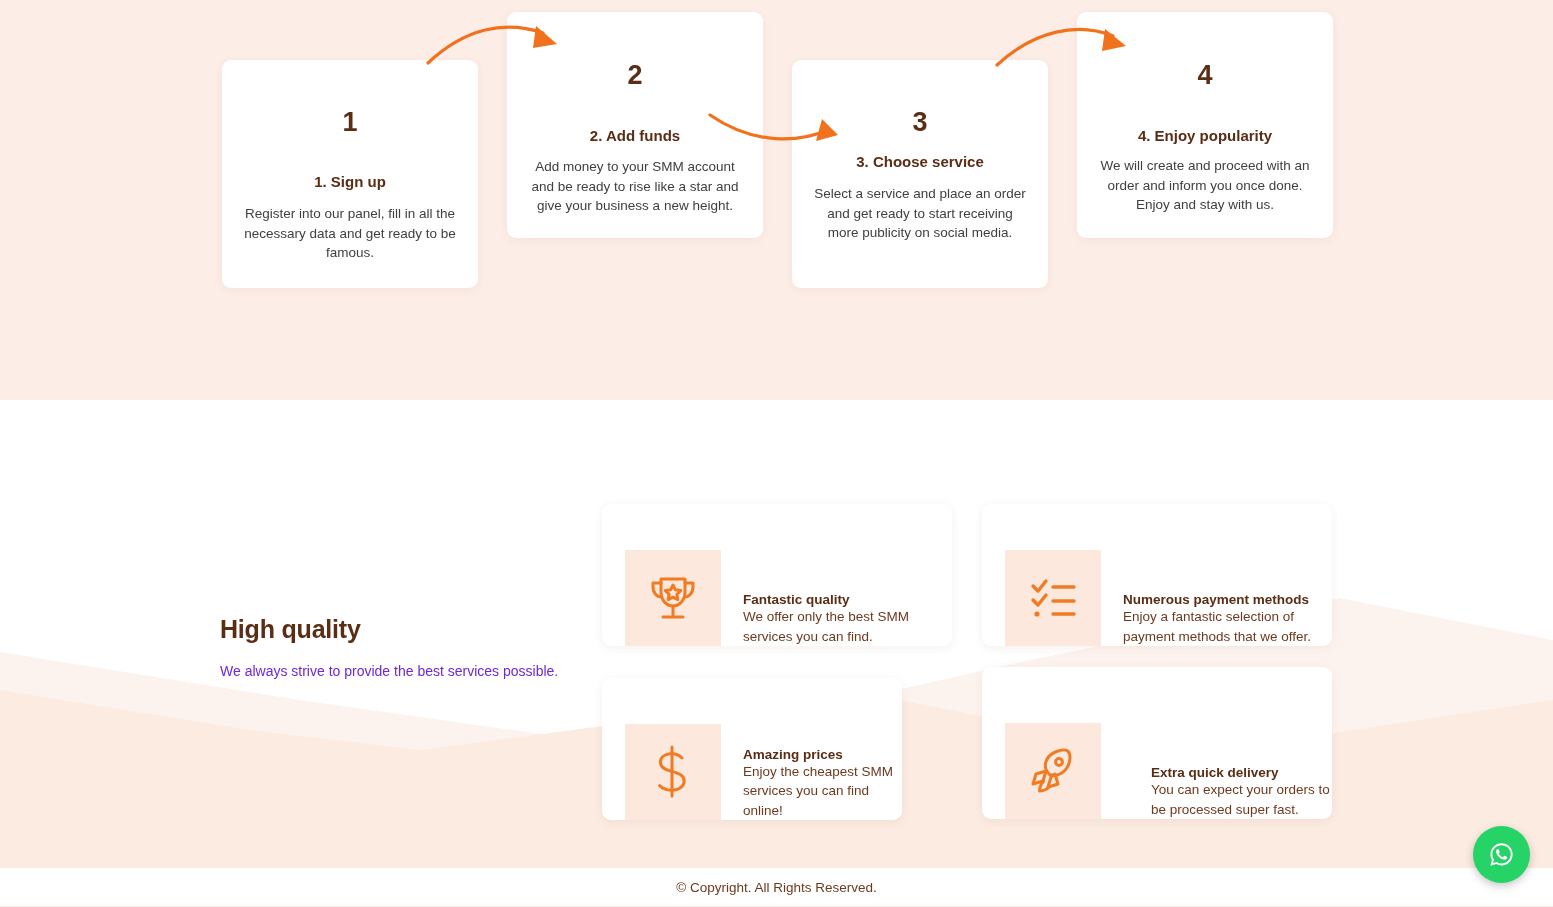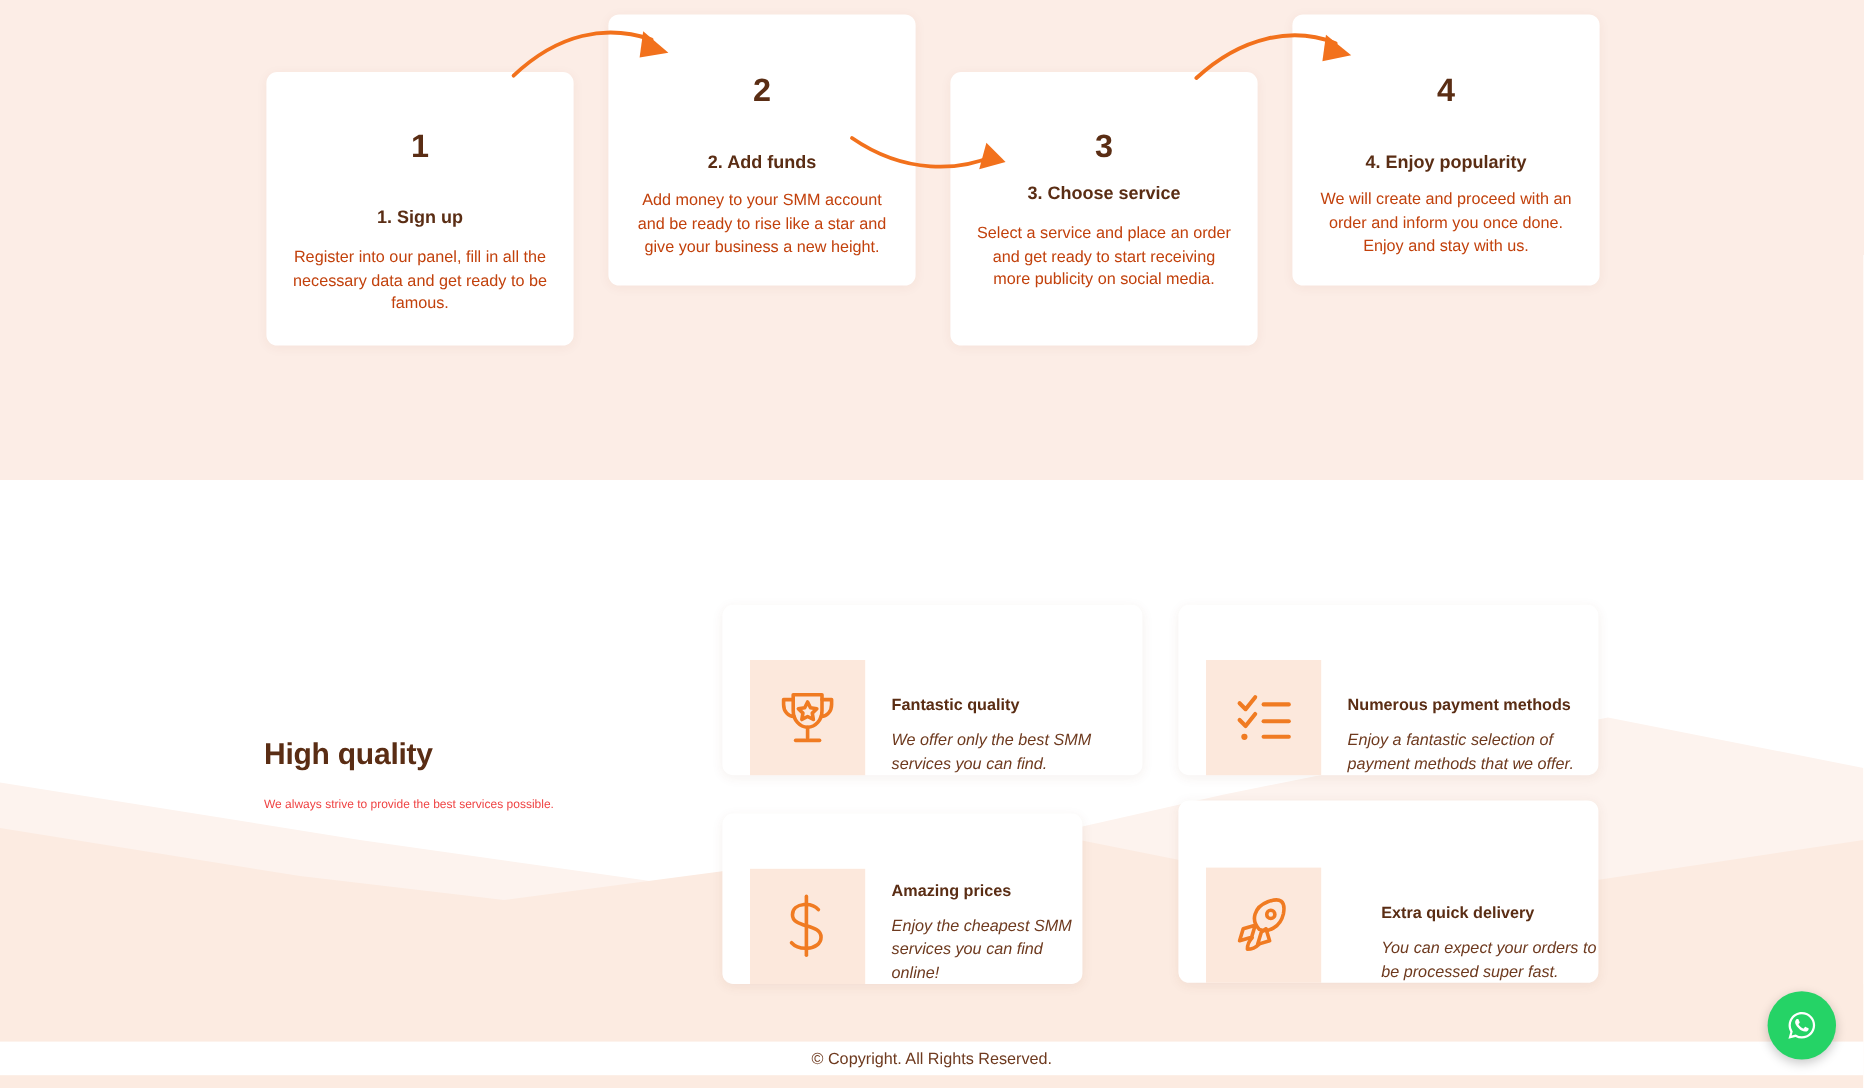"Add money to your SMM" .step-desc { color: #c2410c -> #404040 }
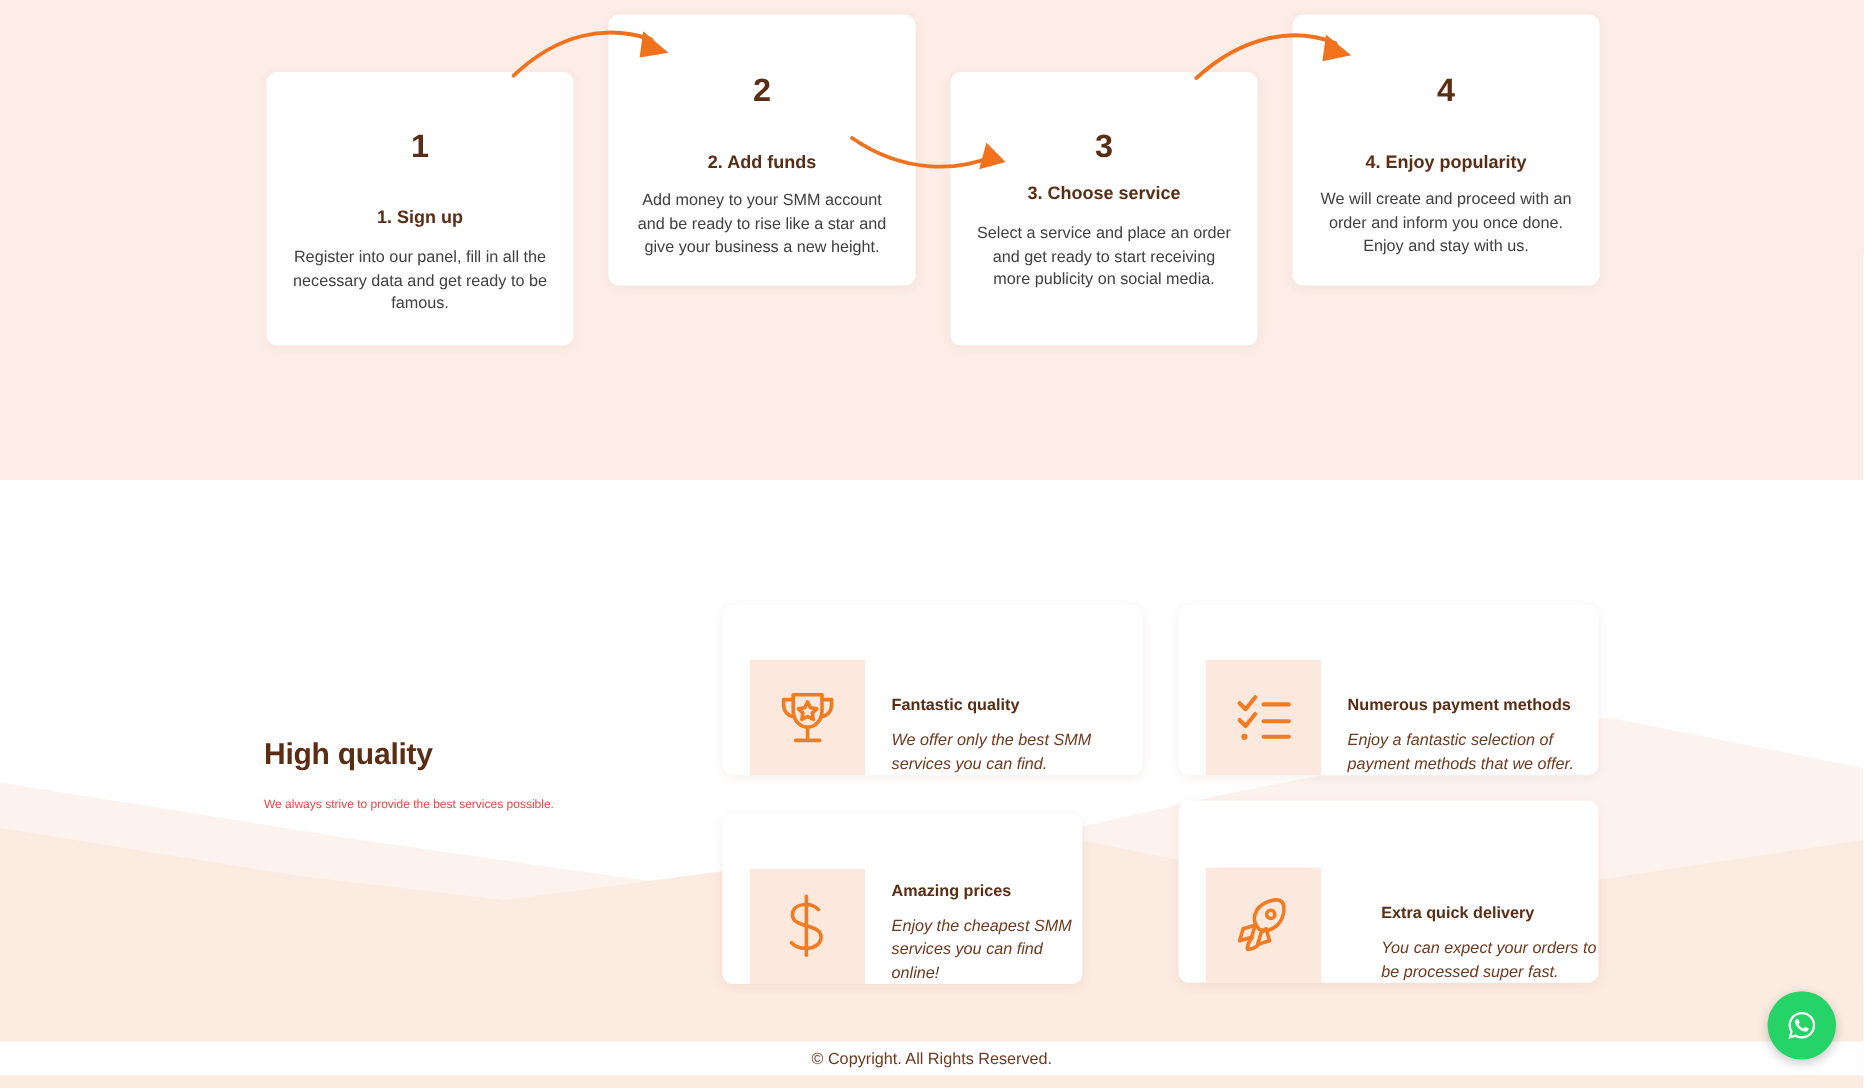"We offer only the best" .feat-desc { font-style: italic -> none; margin-top: 12px -> none }
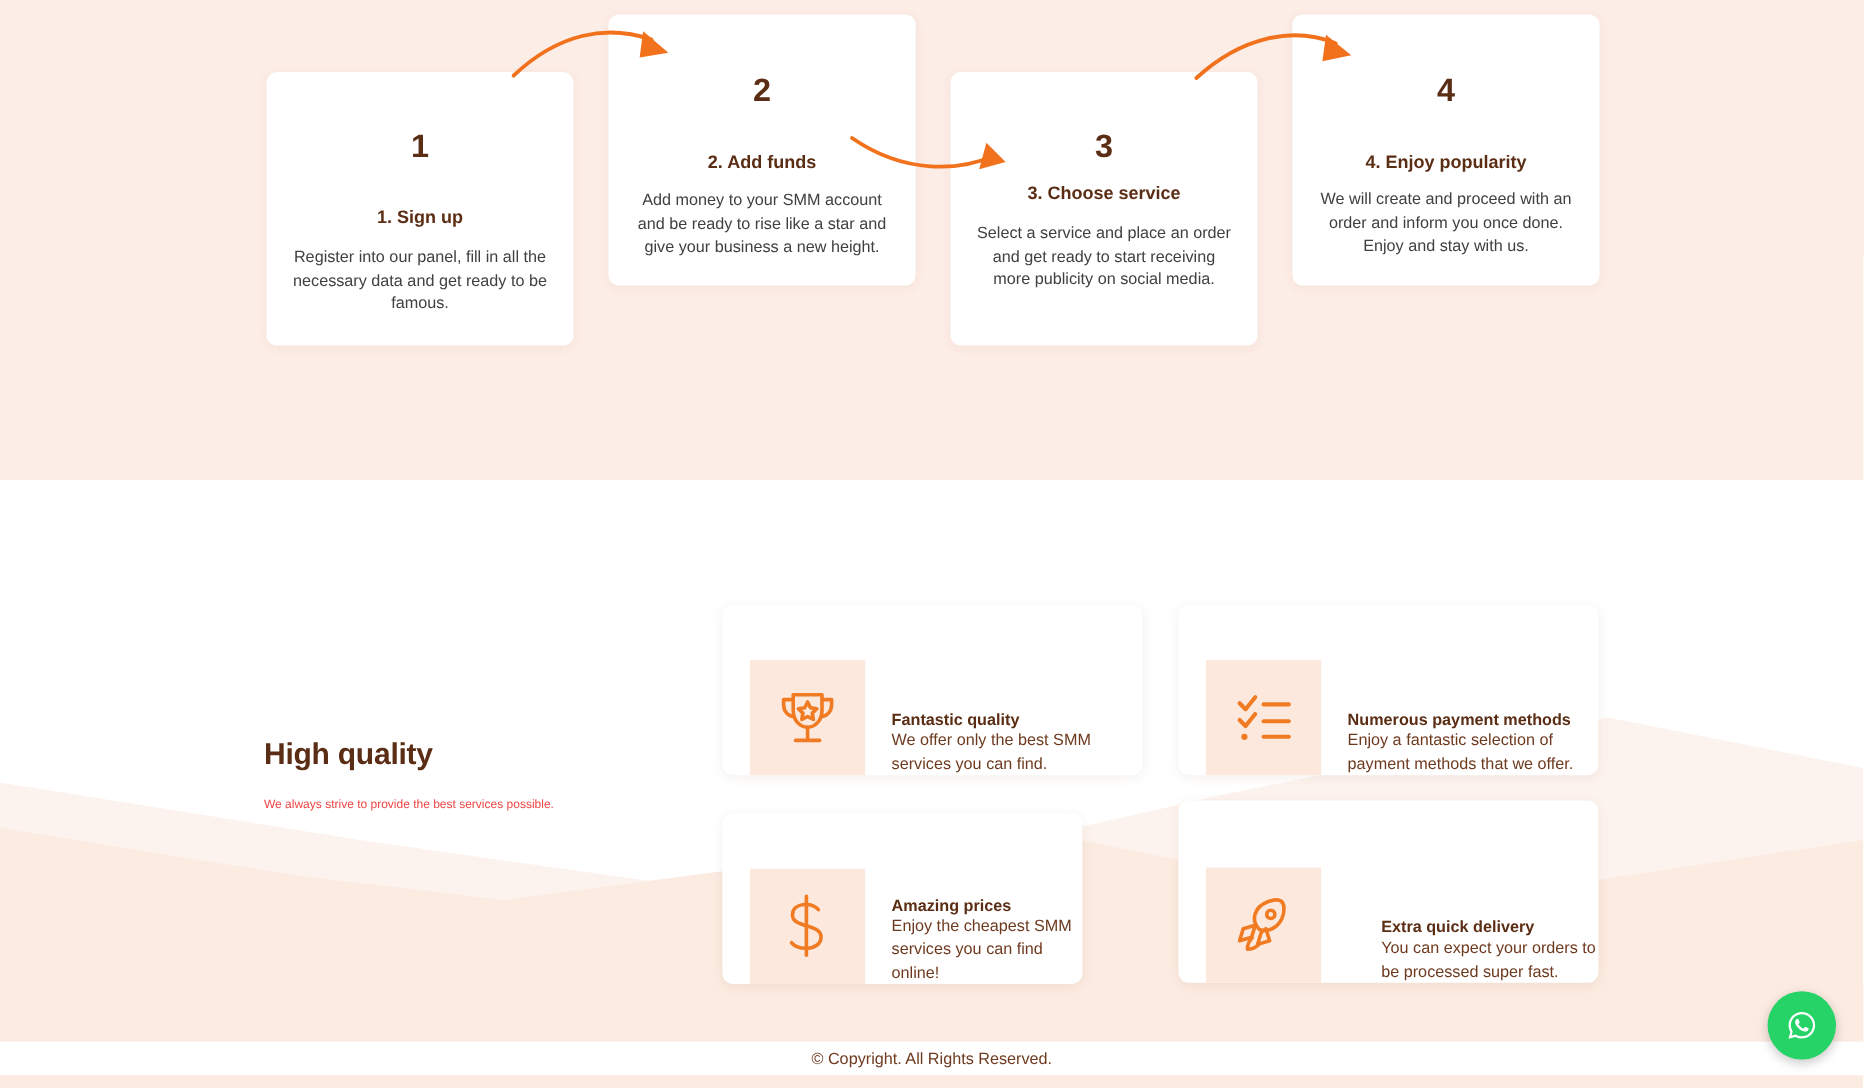"We always strive to provide" .quality-sub { color: #ef4444 -> #6d28d9; font-size: 10px -> 14px }
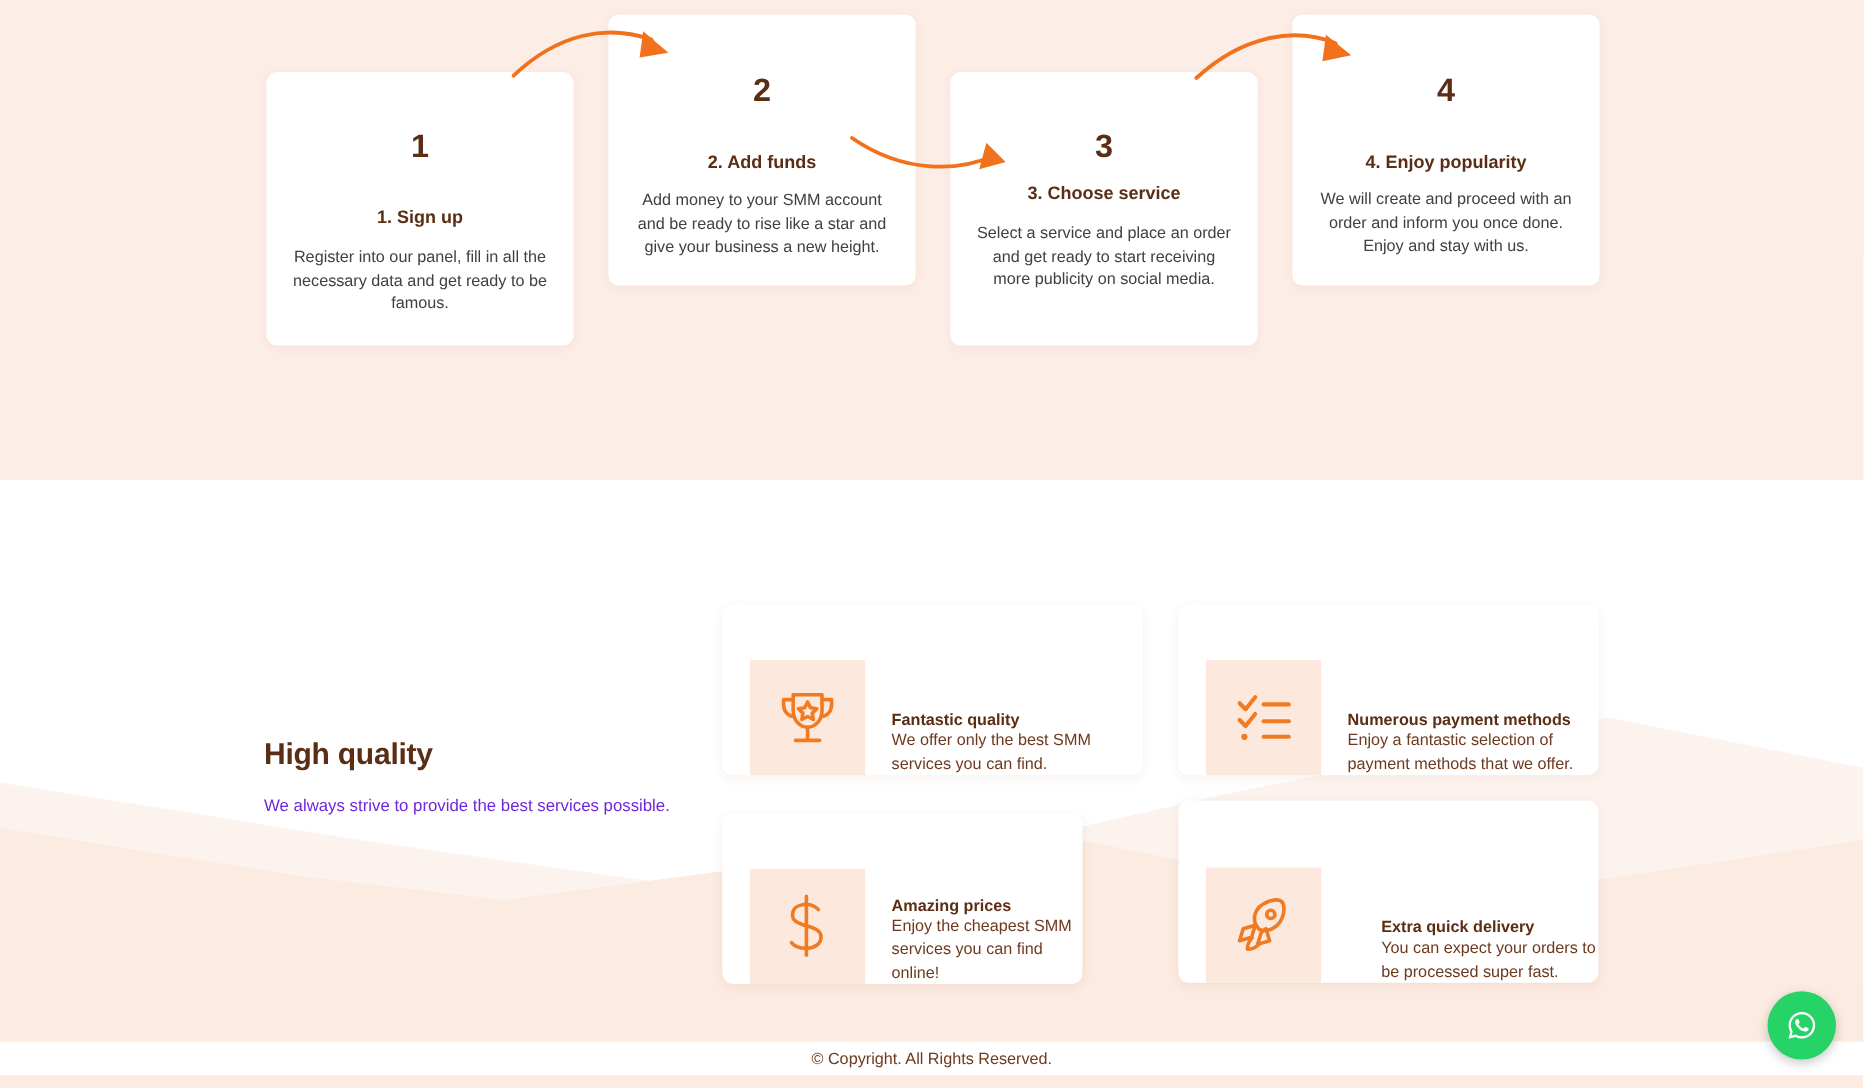"© Copyright. All Rights Reserved." .footer { height: 28px -> 38px }
